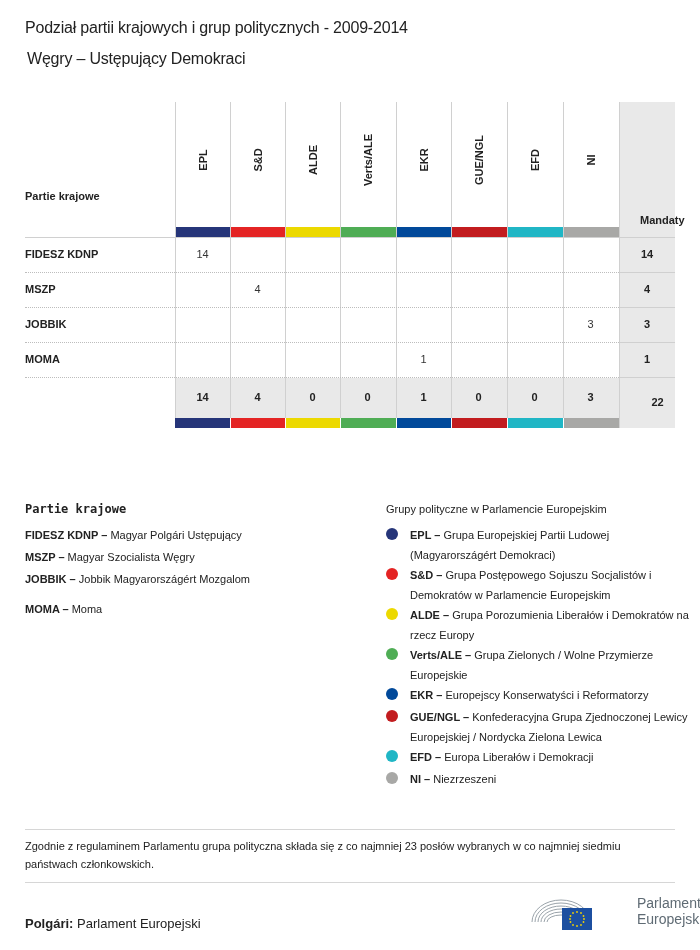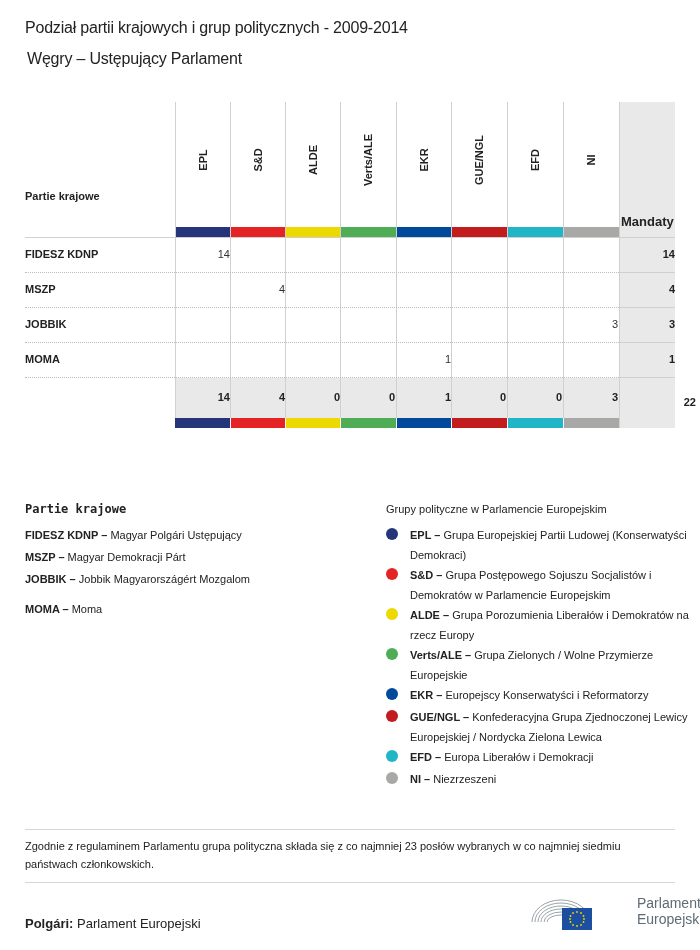"Węgry – Ustępujący Parlament" div.subtitle { text: Parlament -> Demokraci }
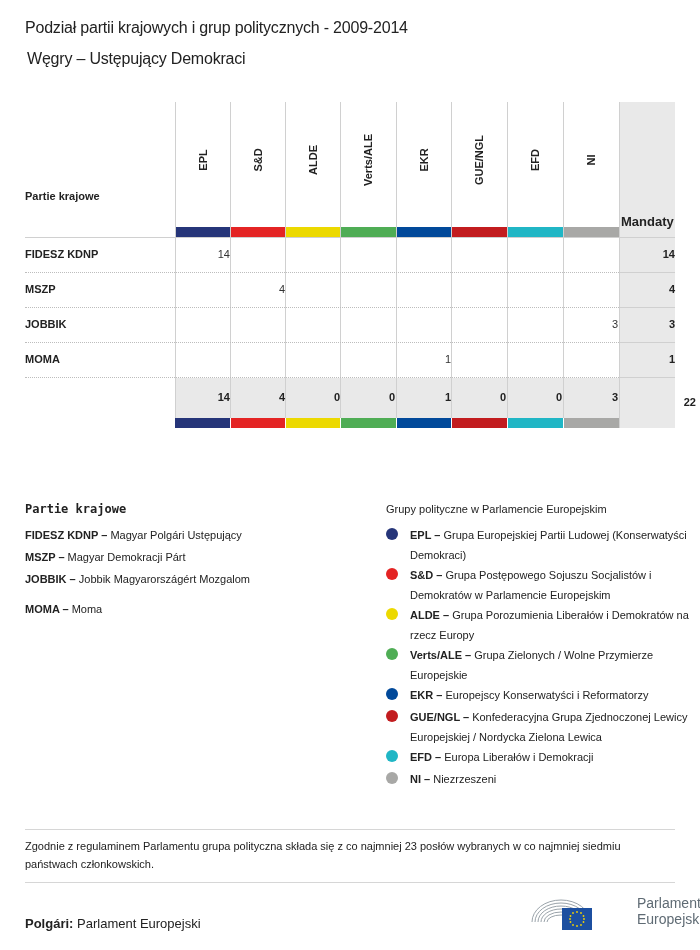"Mandaty" .mandaty-label { font-size: 13px -> 11px; padding-left: none -> 19px }
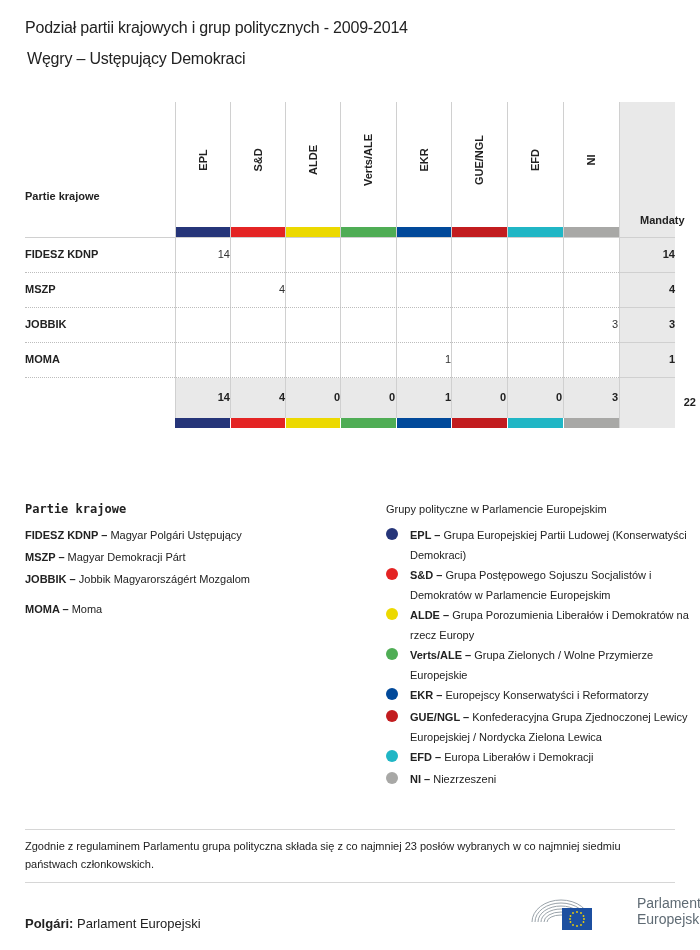"14" .cell { text-align: right -> center }
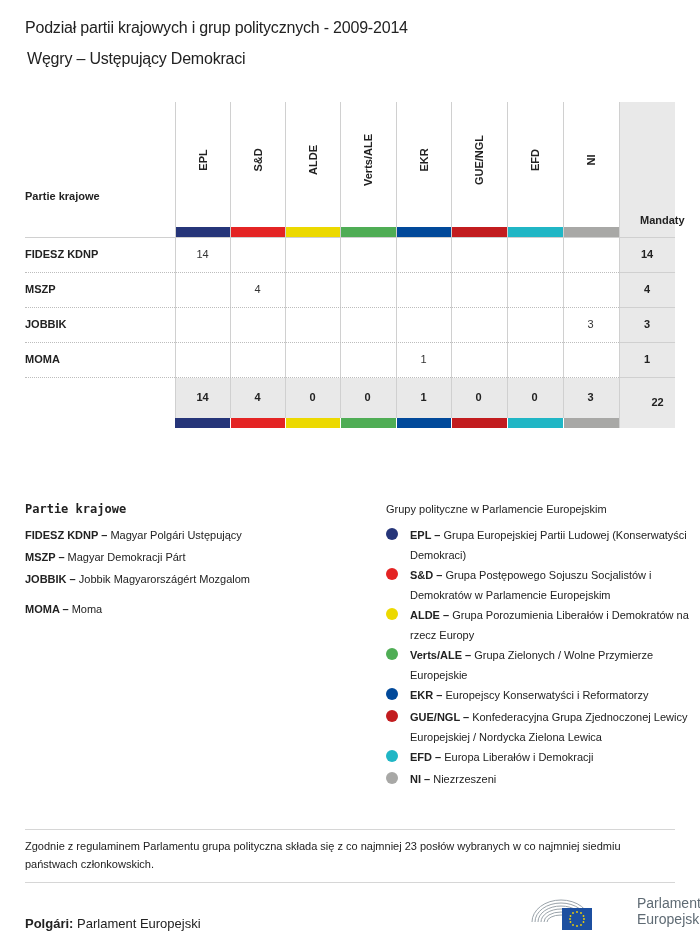"Grupa Europejskiej Partii Ludowej" span { text: Konserwatyści -> Magyarországért }
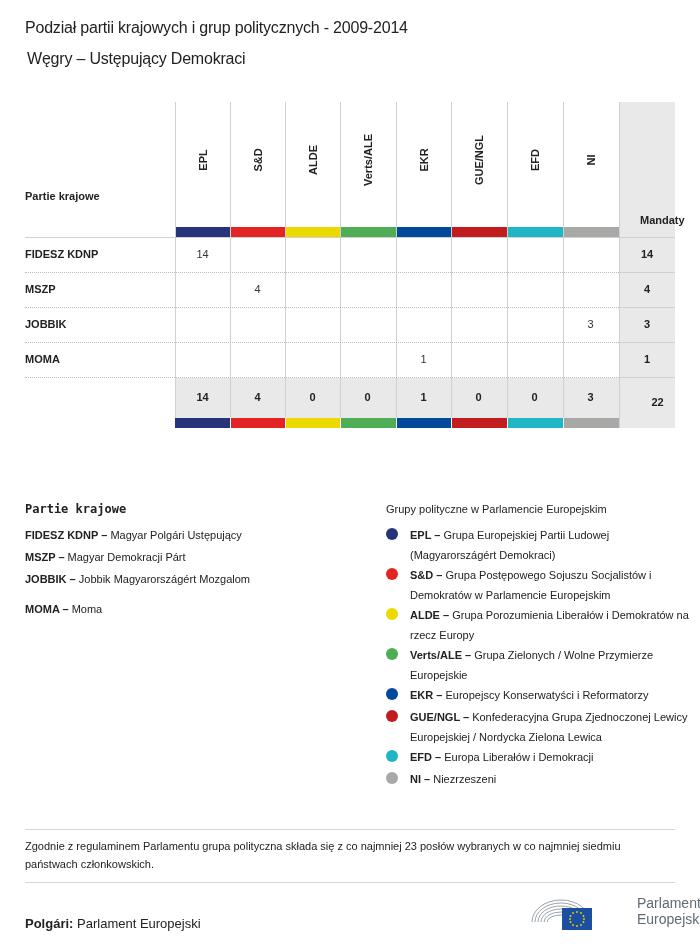"Magyar Demokracji Párt" span { text: Demokracji Párt -> Szocialista Węgry }
